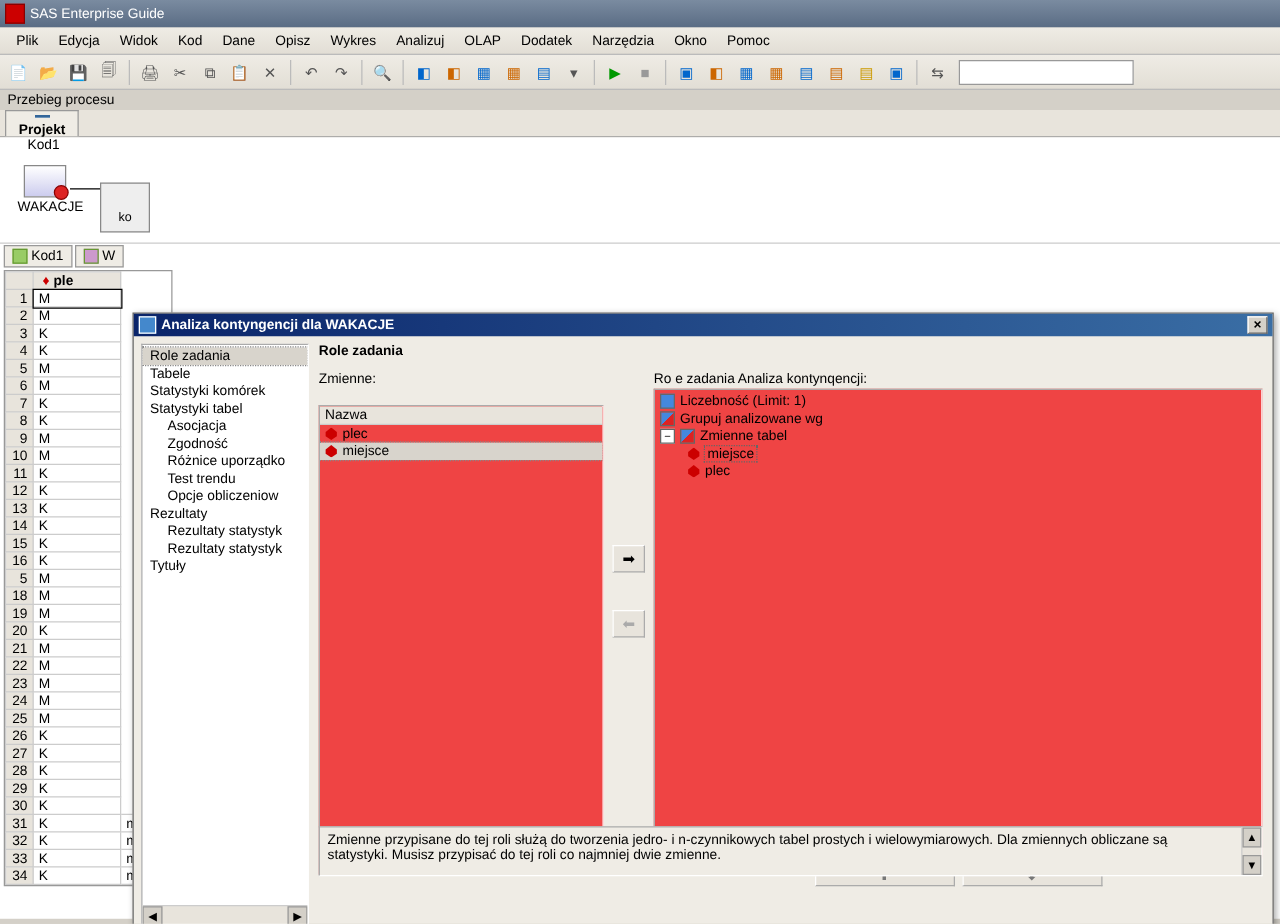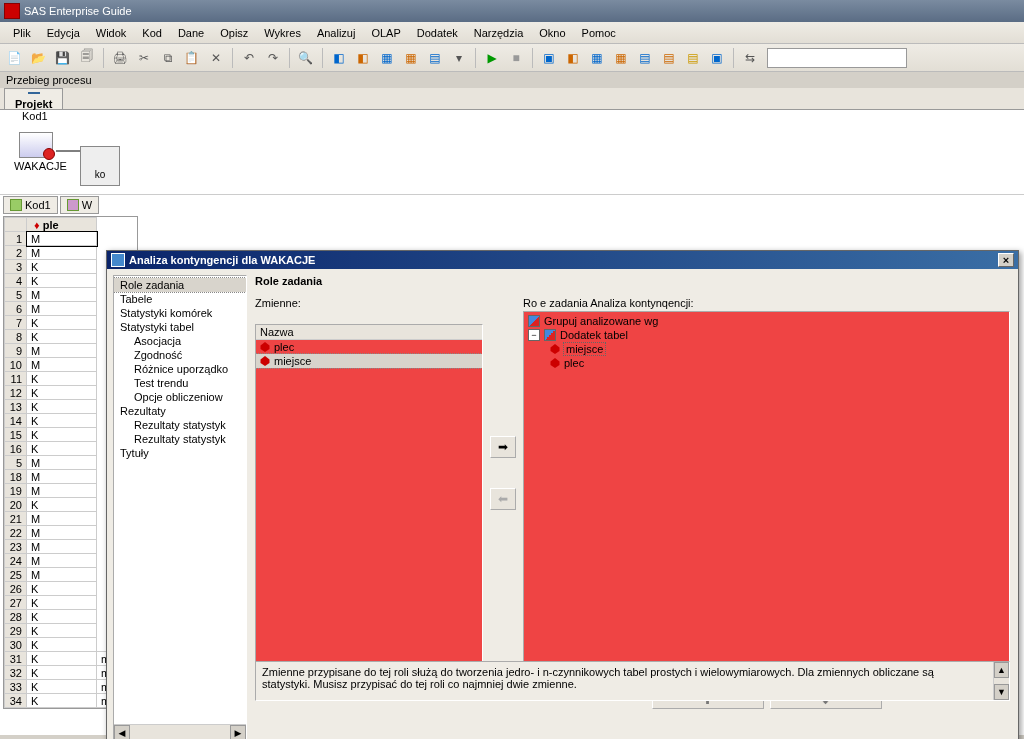"Liczebność (Limit: 1)" div.trow { html: none -> <div> <span></span> <span>Liczebność (Limit: 1)</span> </div> }
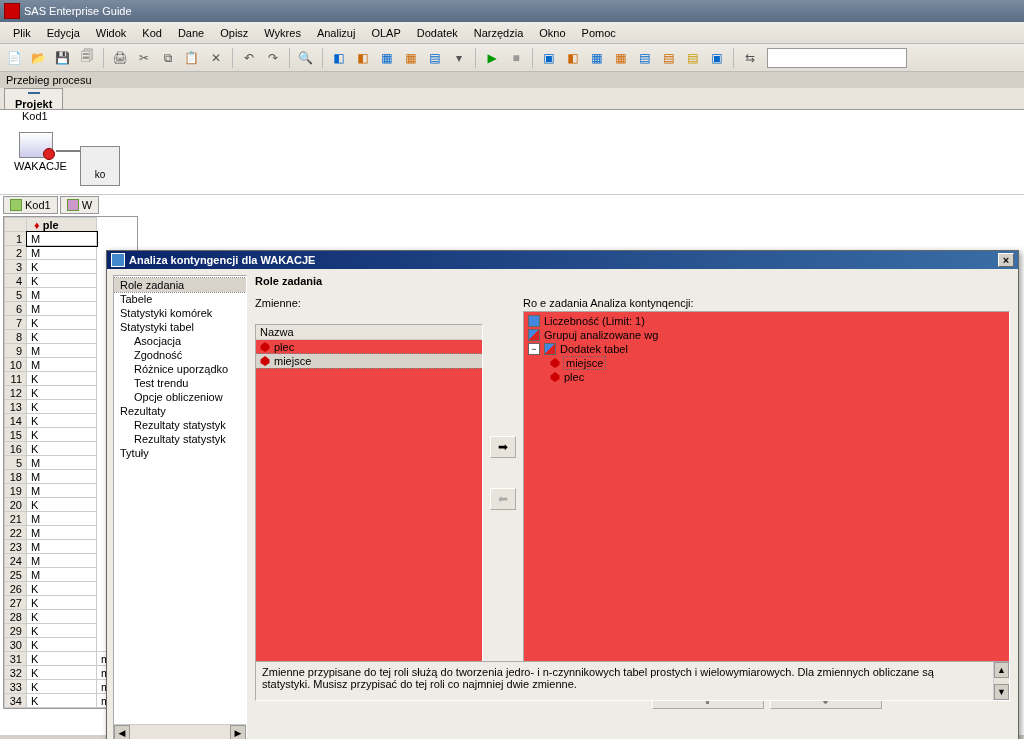"Dodatek tabel" span { text: Dodatek -> Zmienne }
